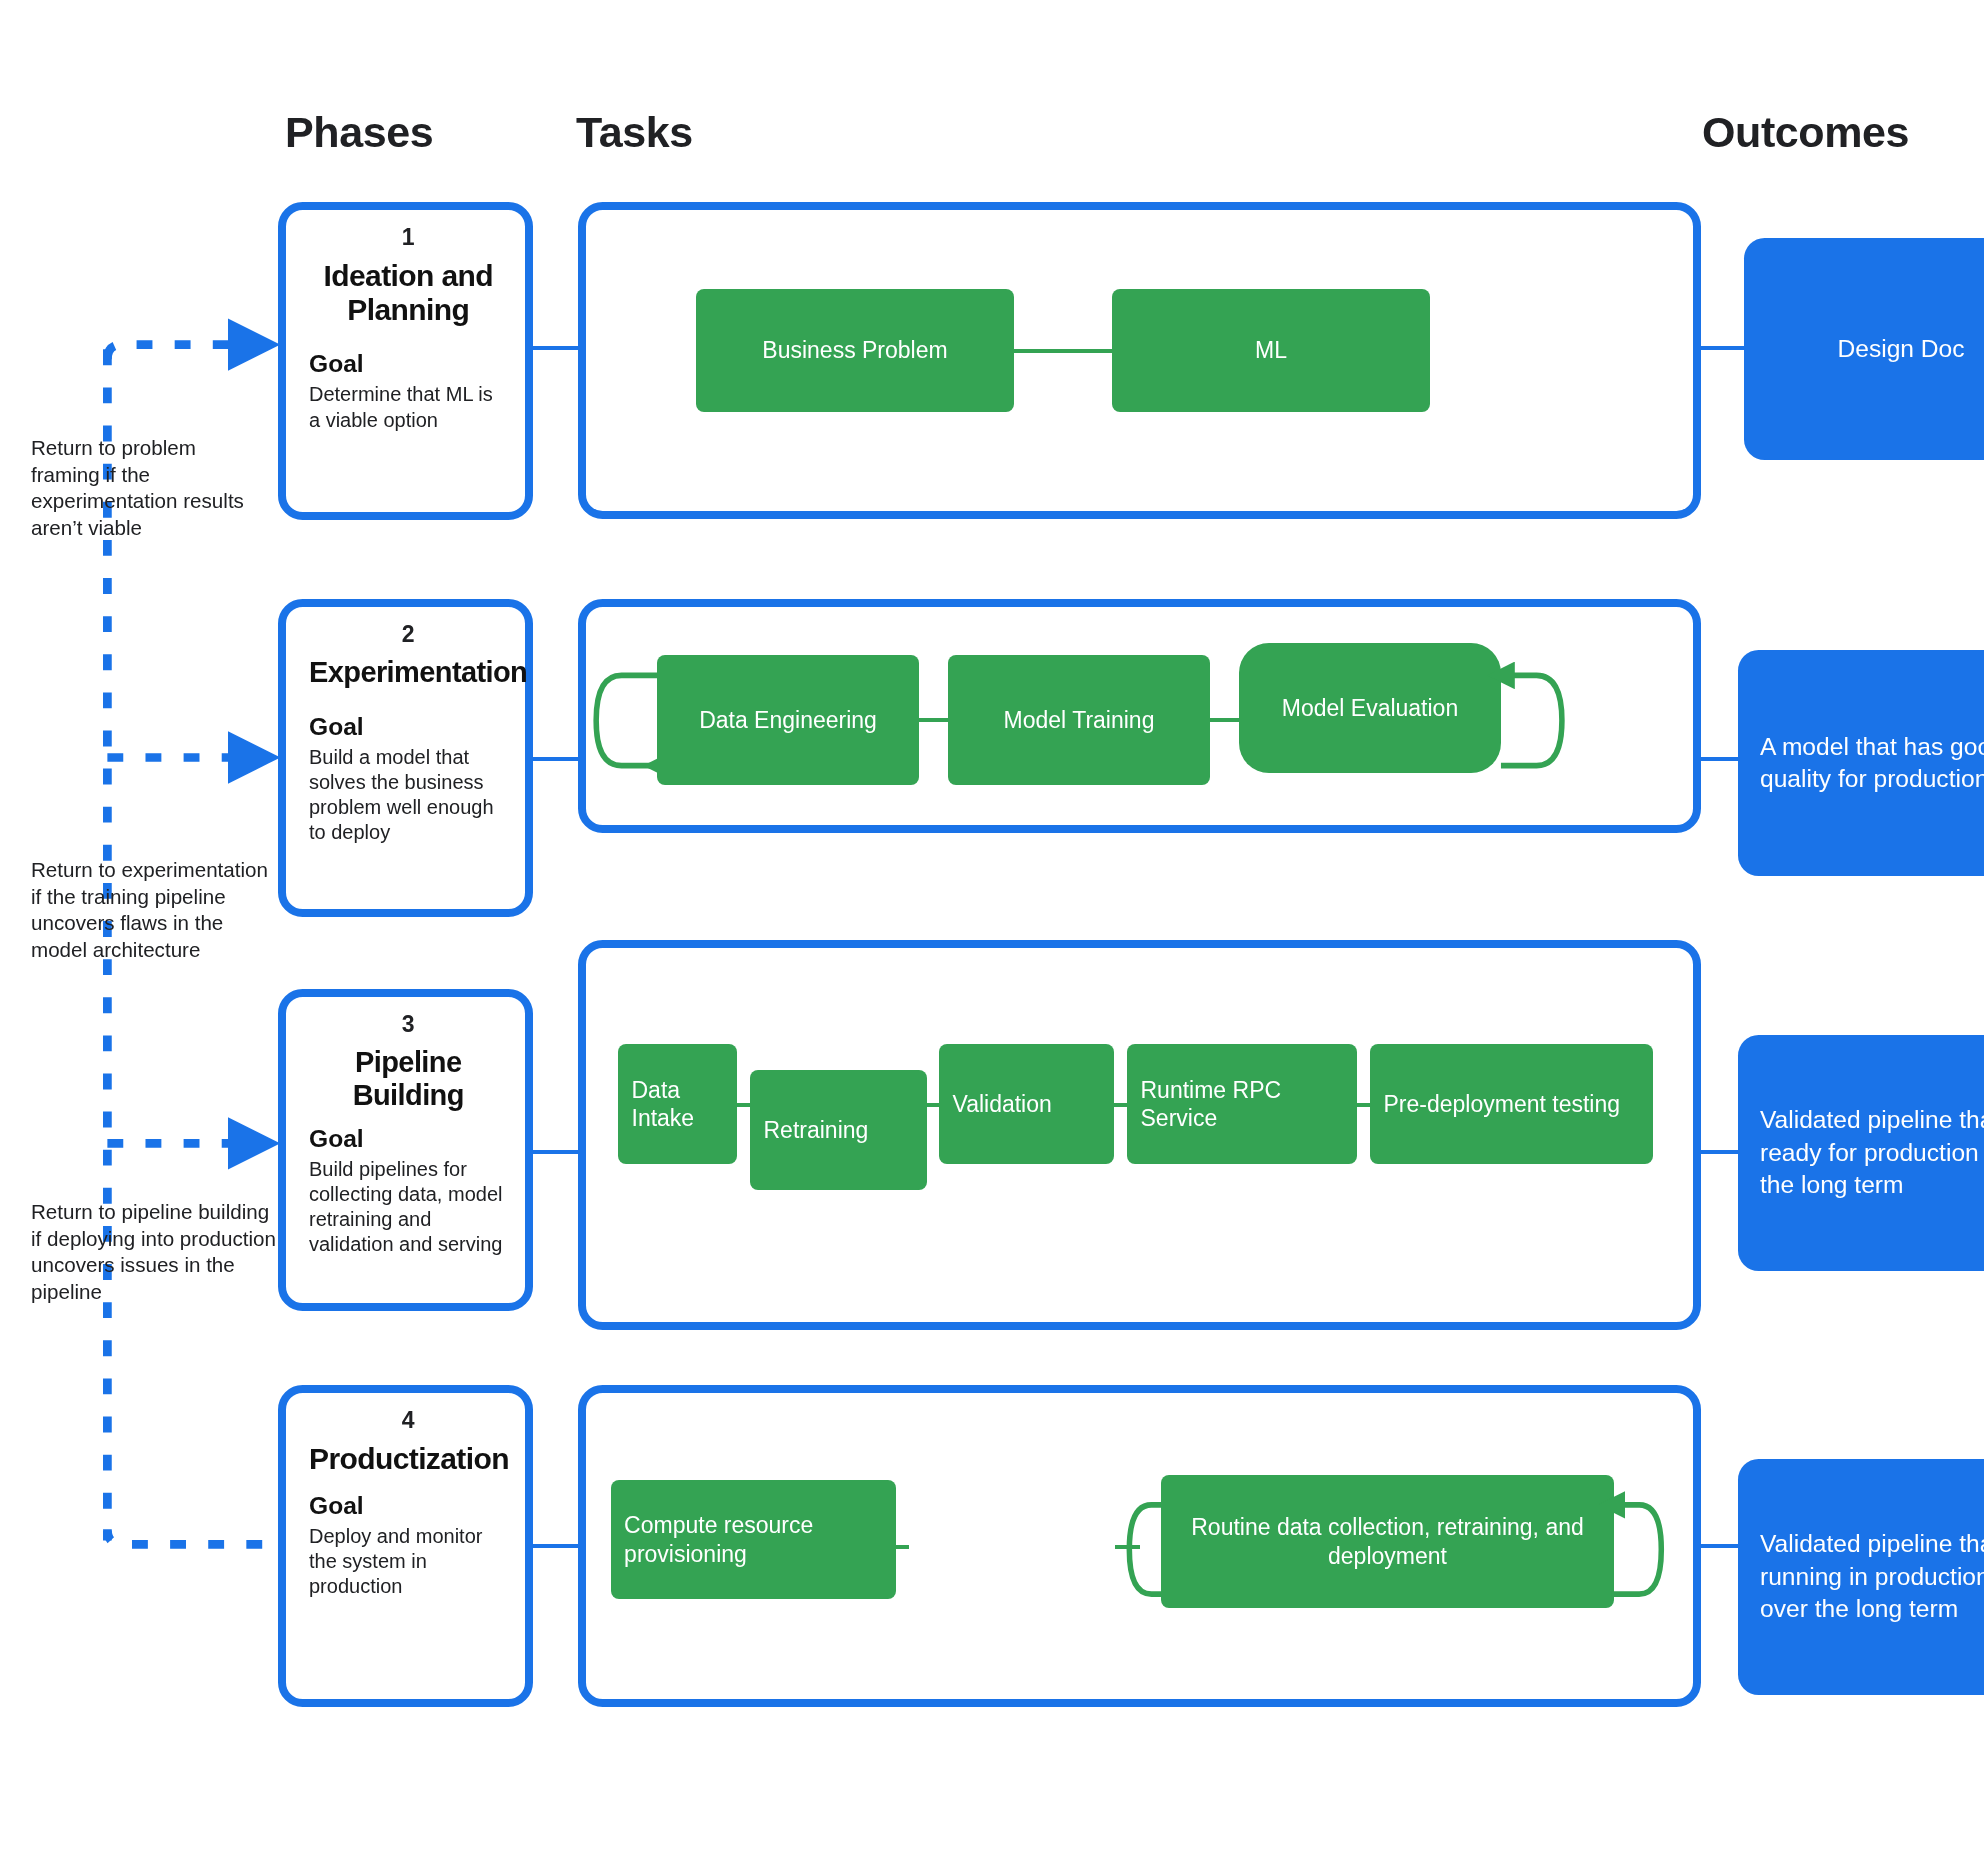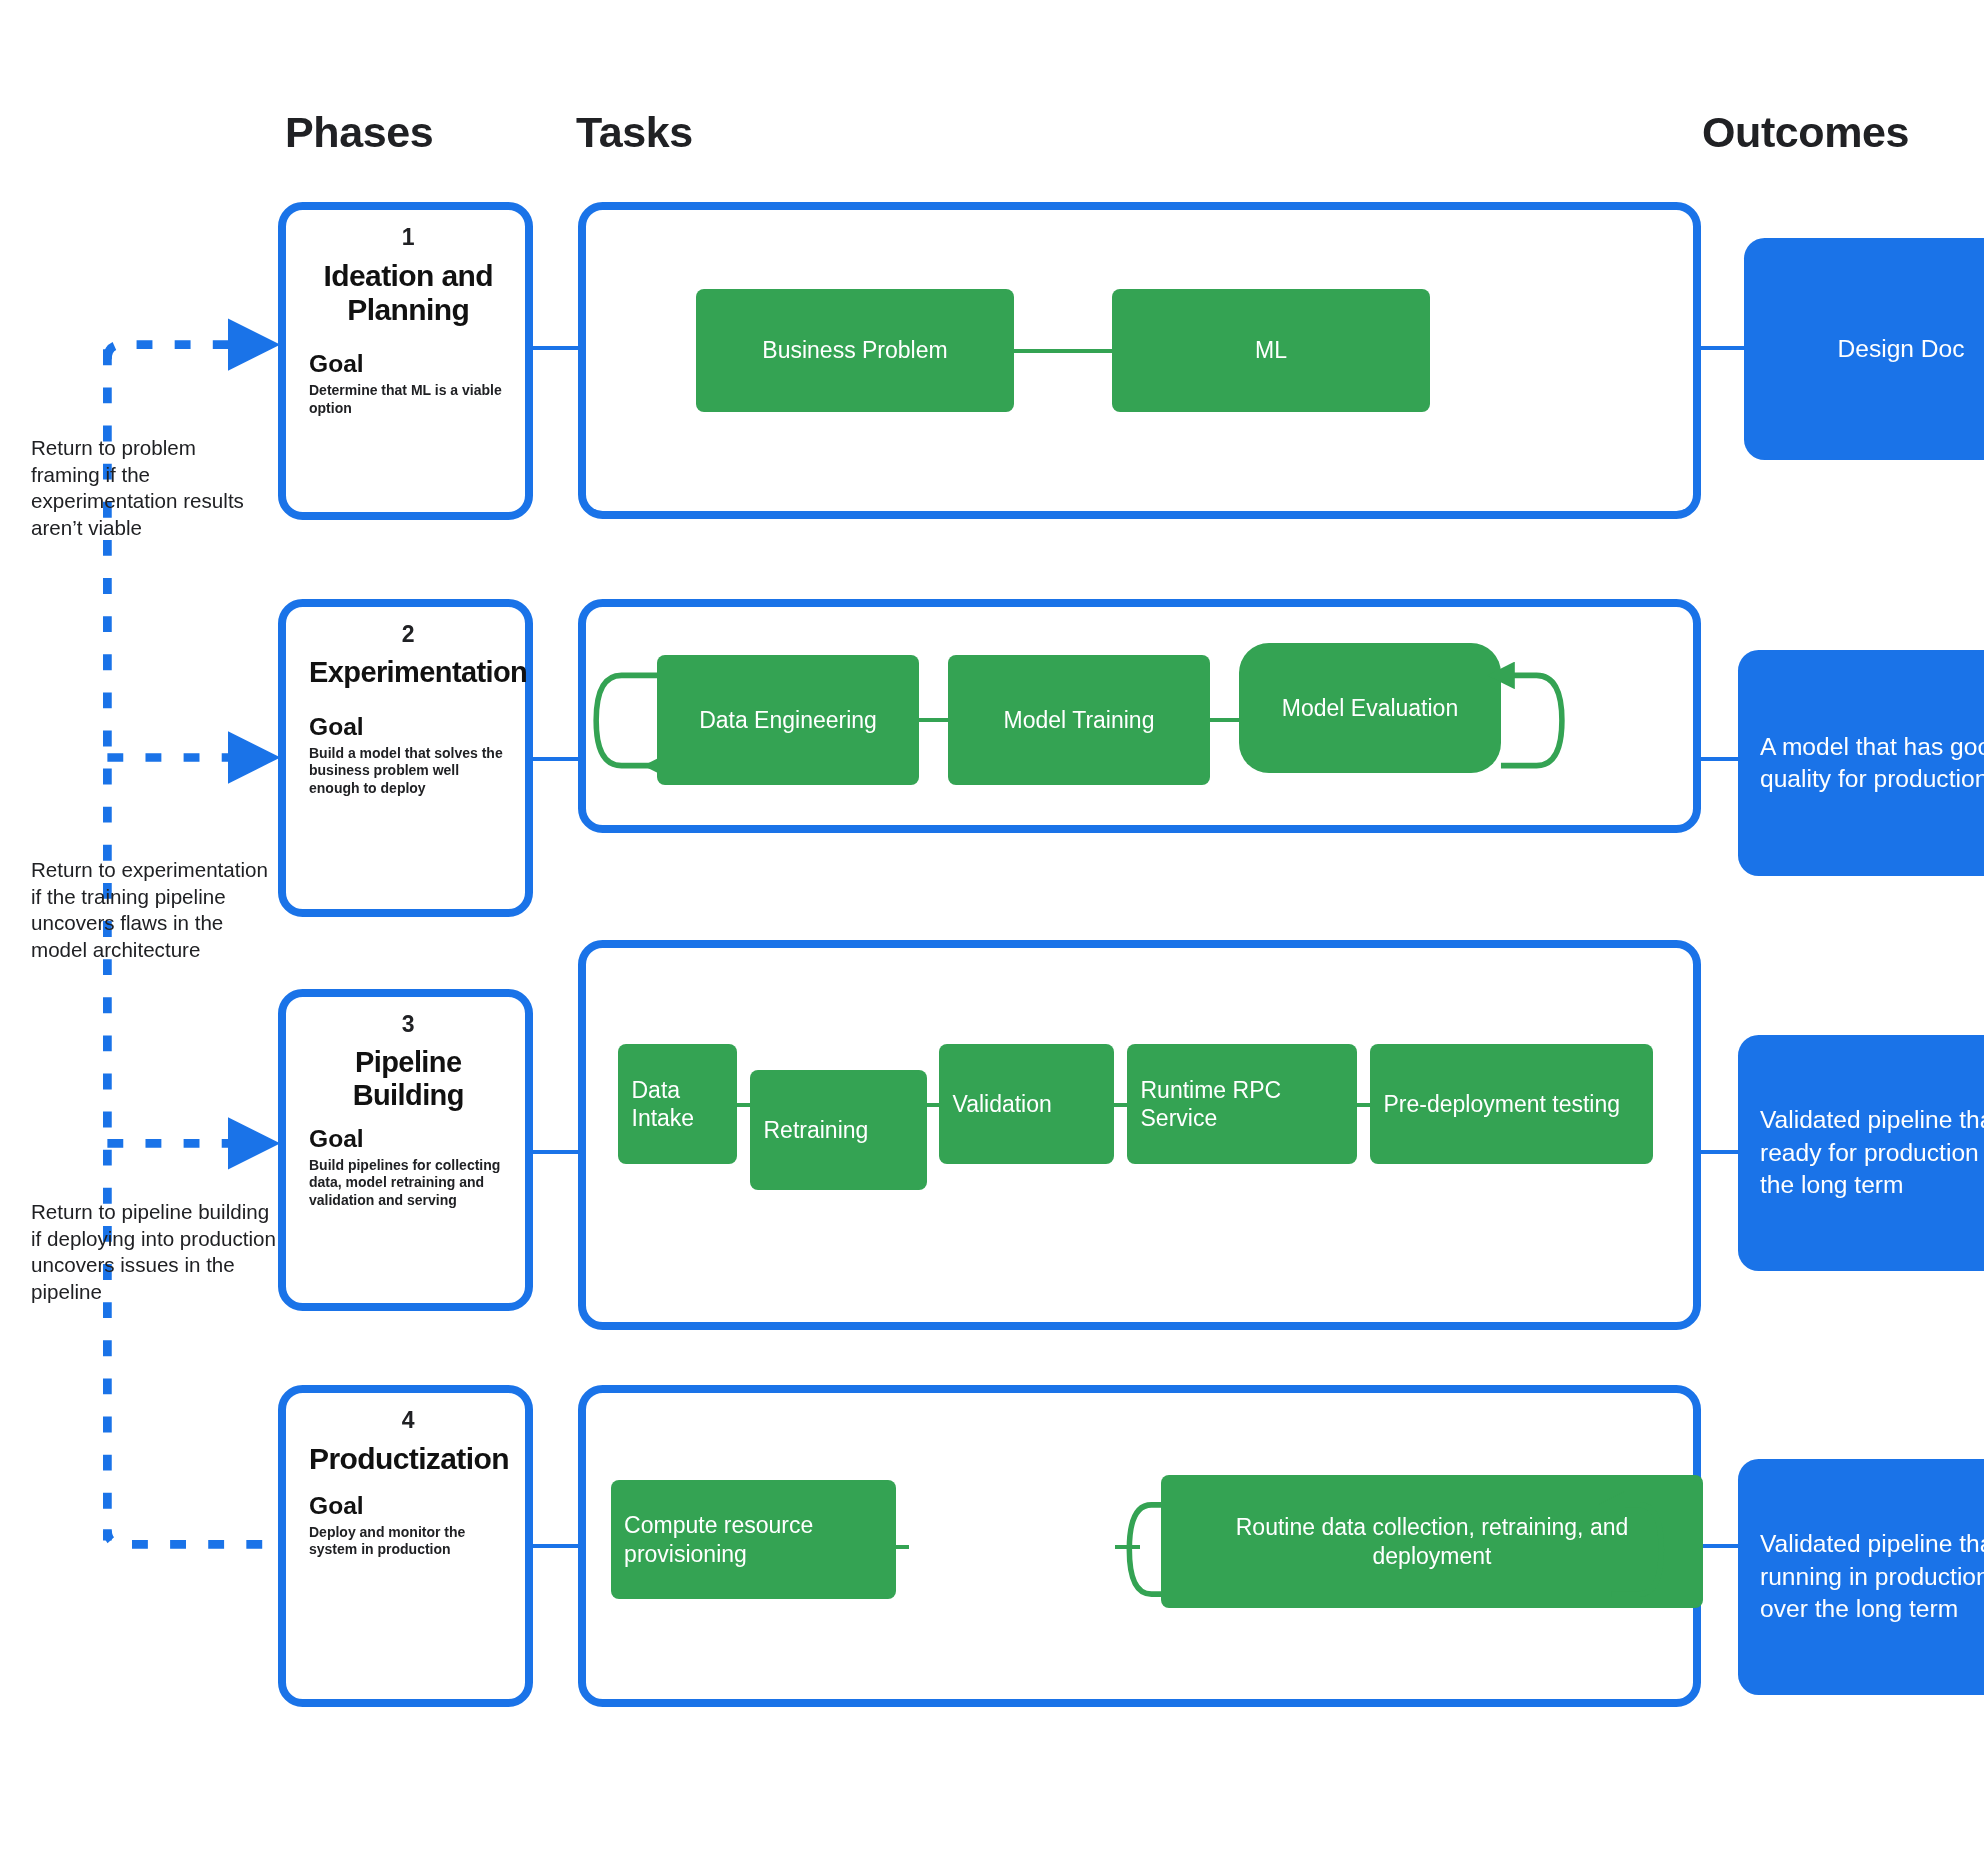"Determine that ML is a" .phase-goal-text { font-size: 14px -> 20px; font-weight: 700 -> 400 }
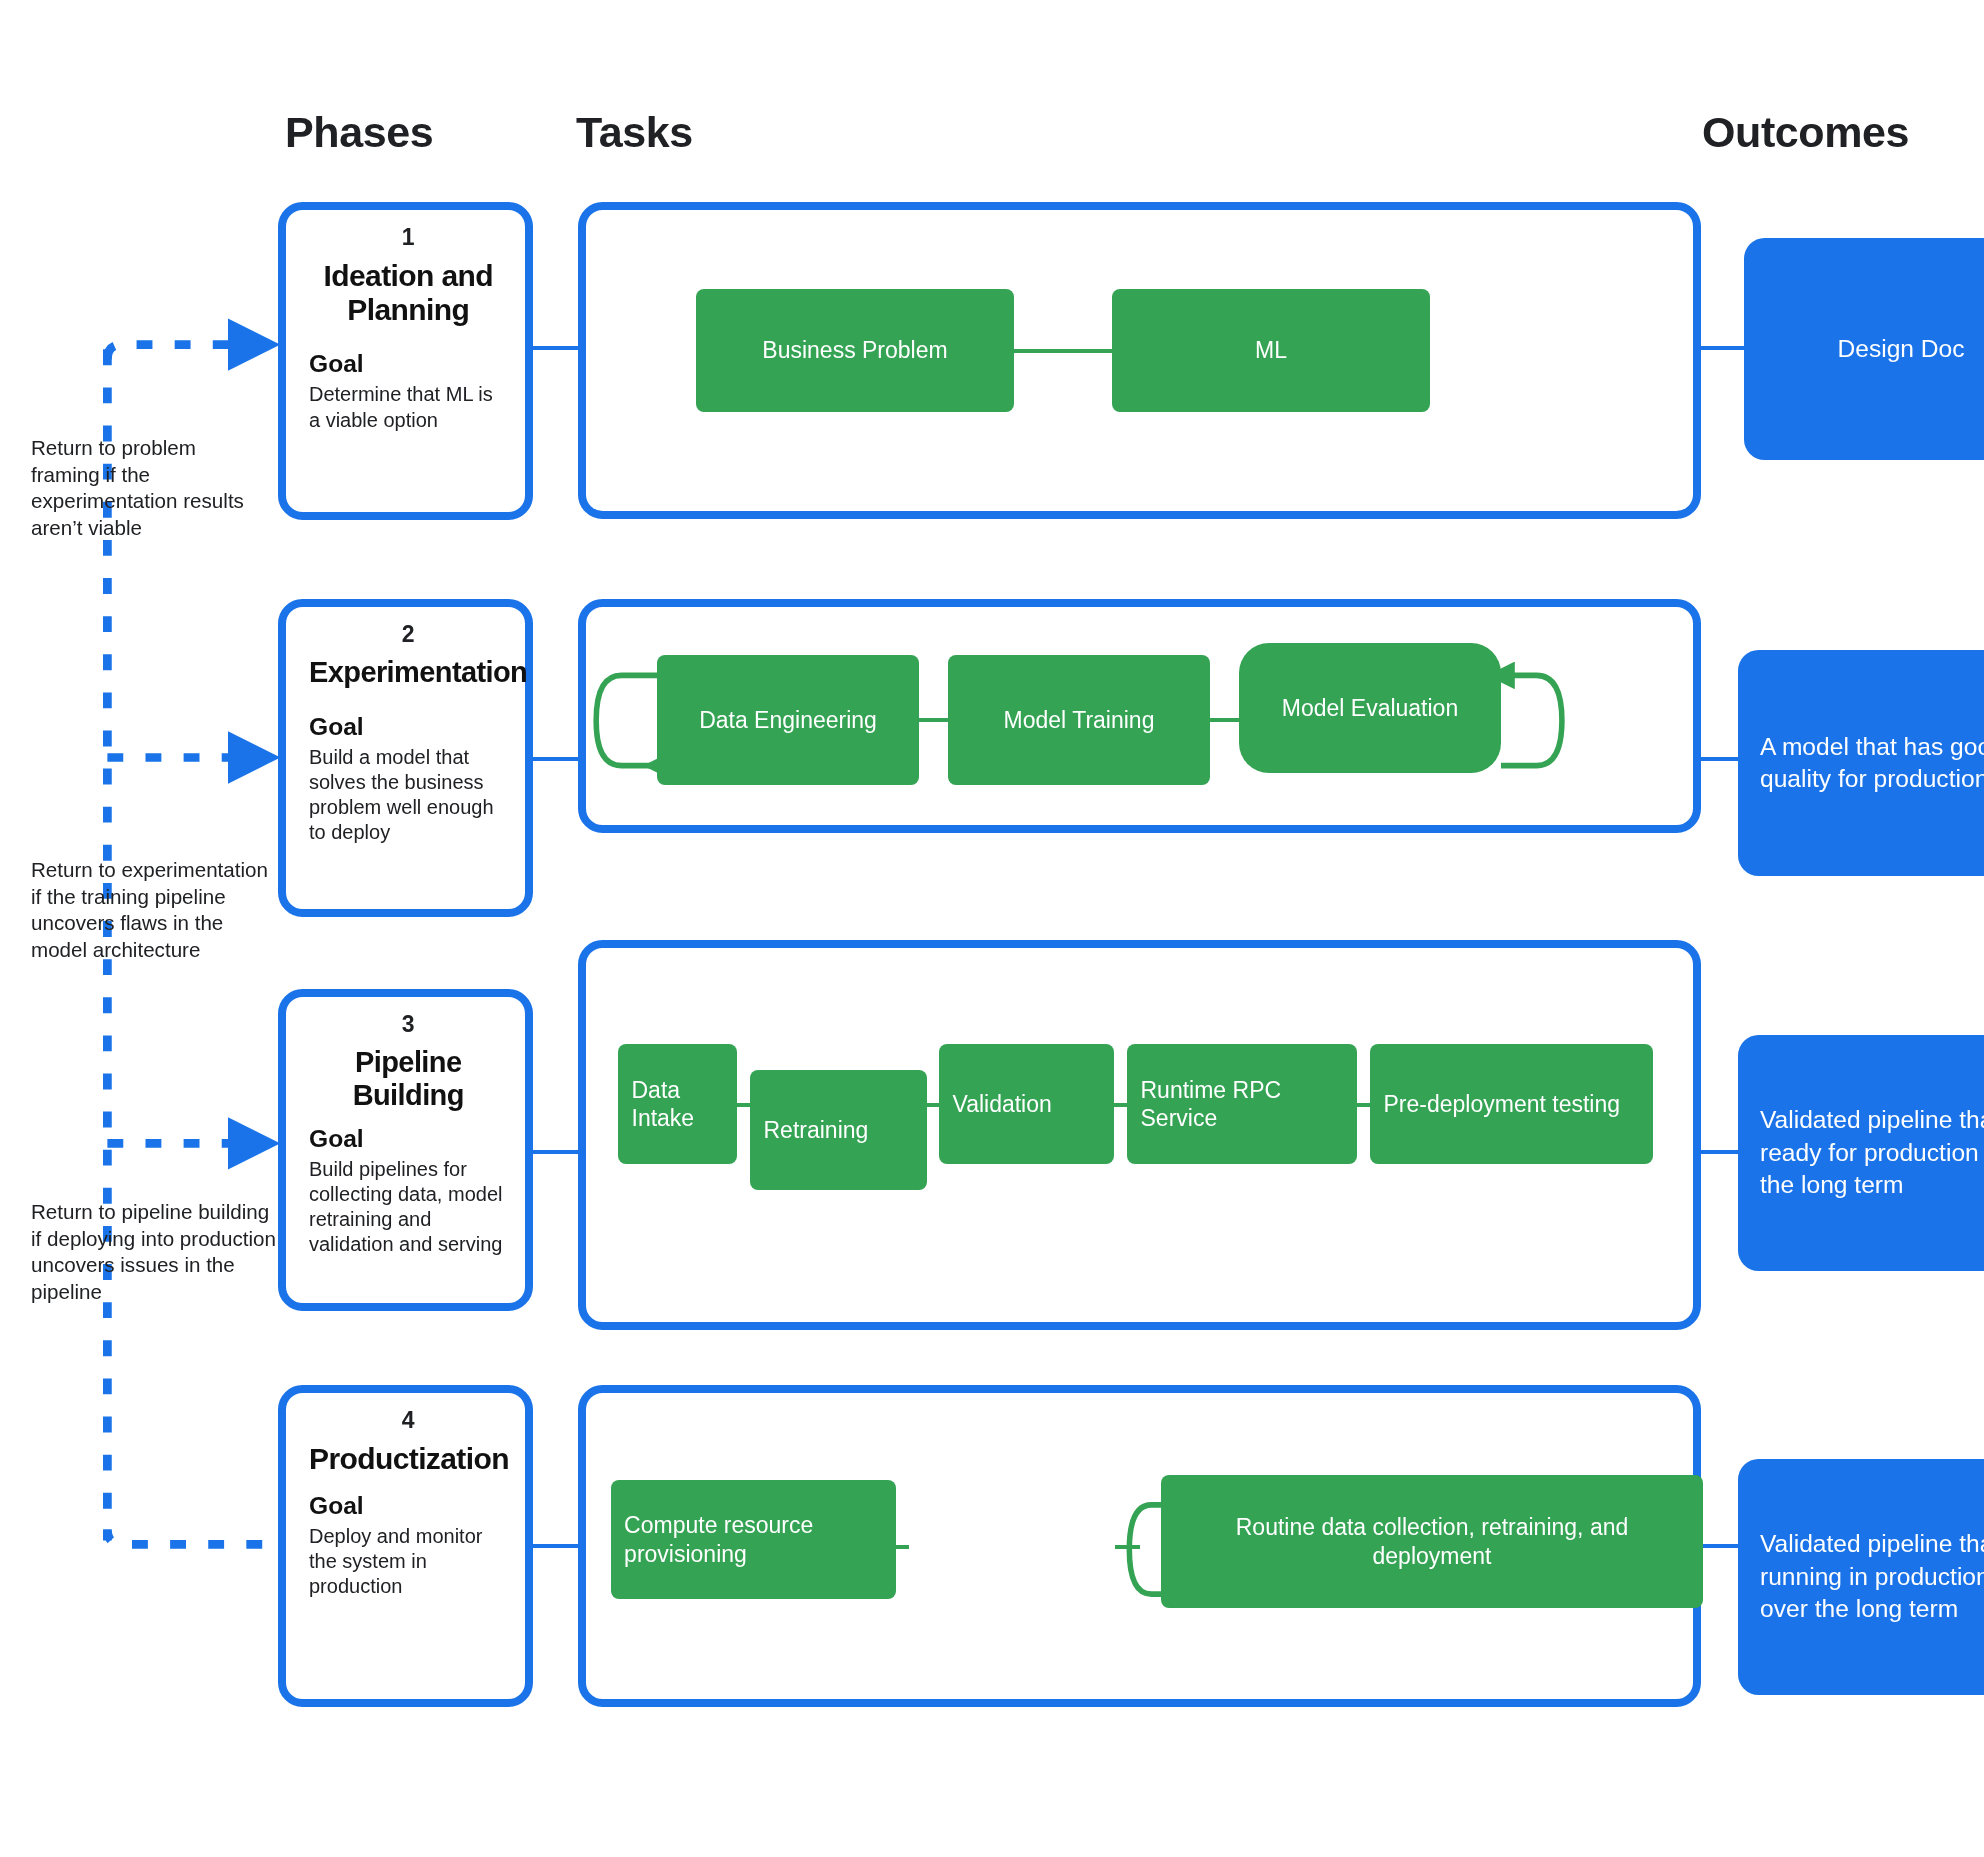"Routine data collection, retraining, and" div.task-box { width: 542px -> 453px }
